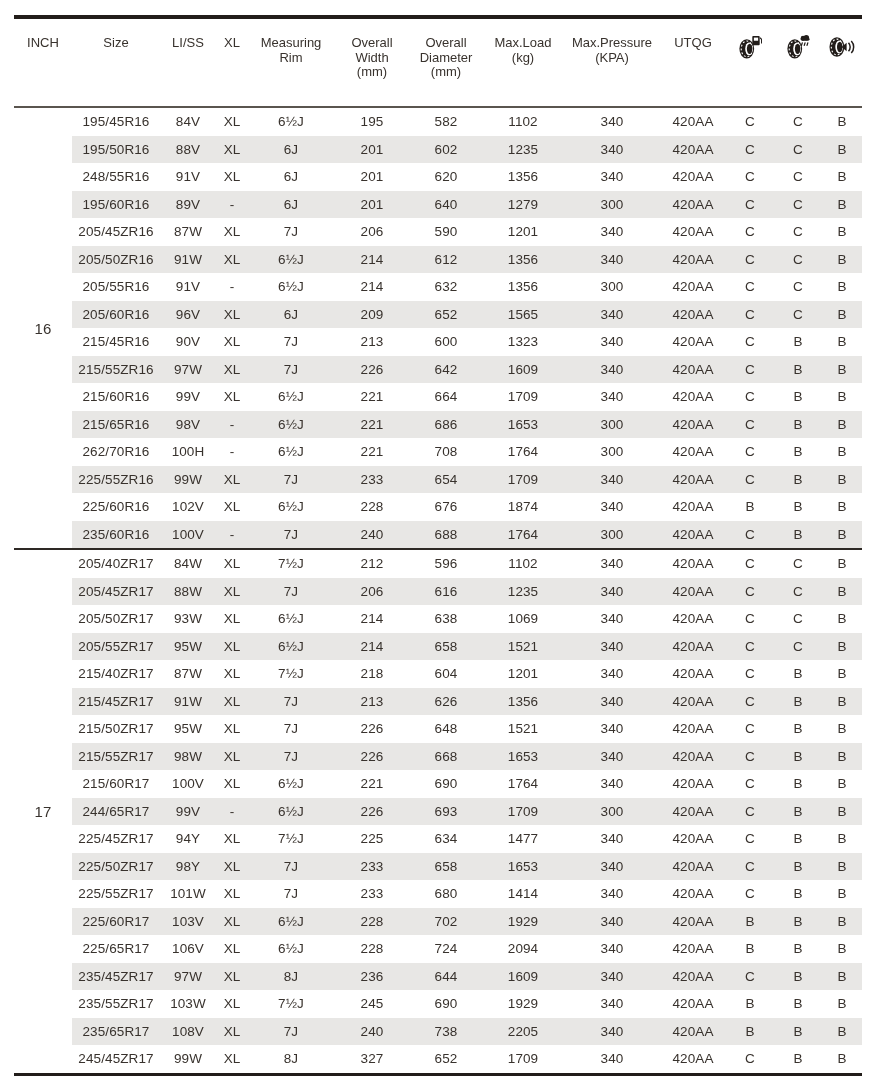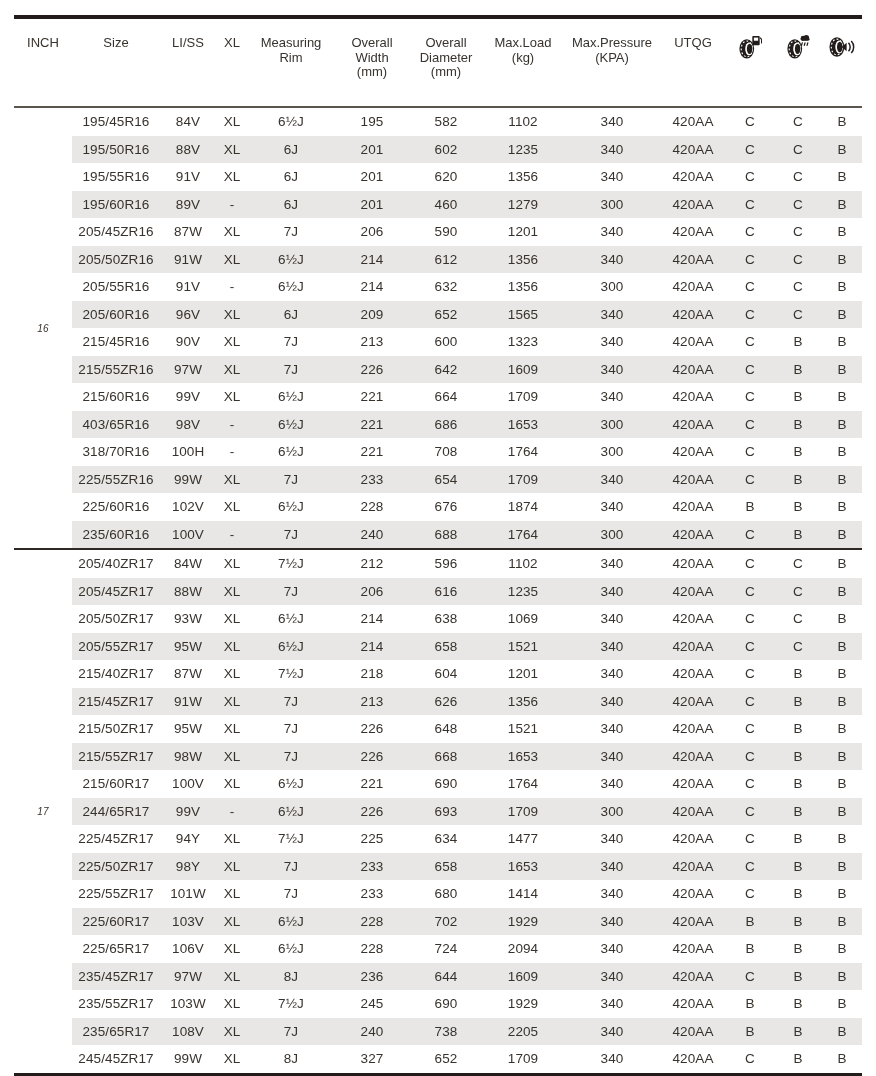"195/55R16" td { text: 195/55R16 -> 248/55R16 }
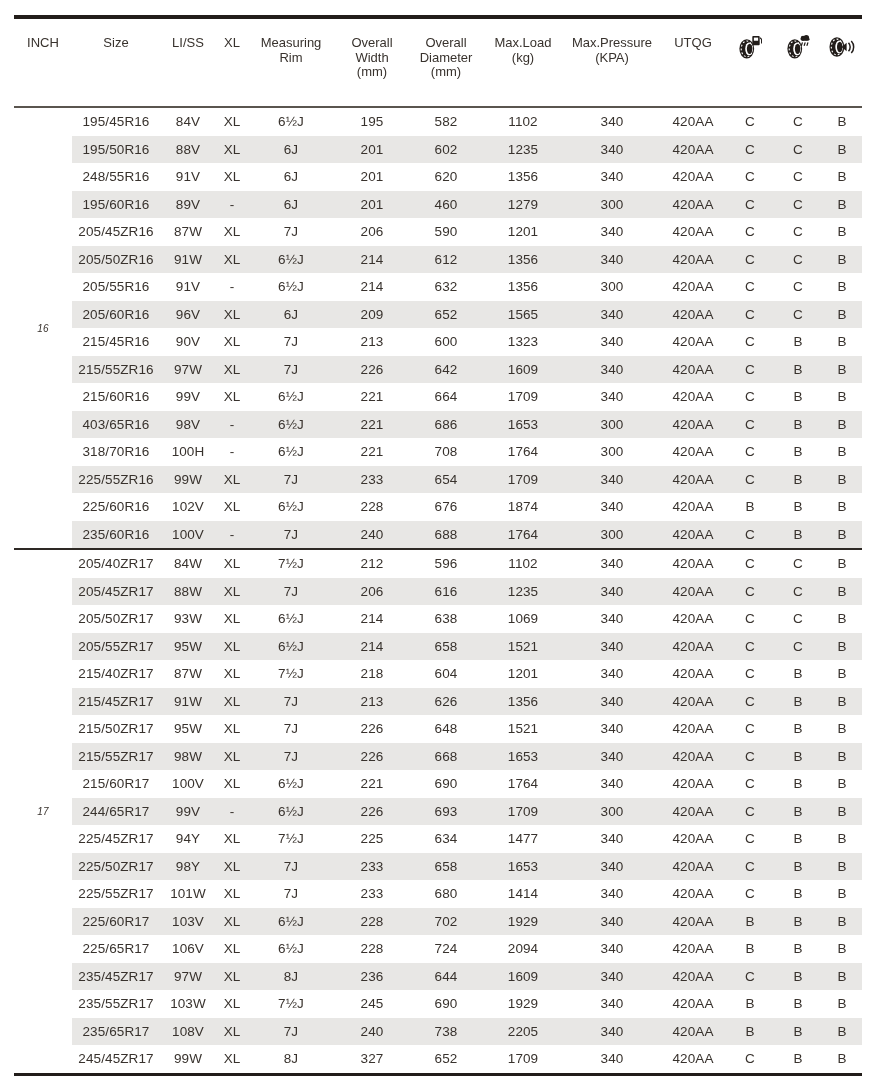"460" td { text: 460 -> 640 }
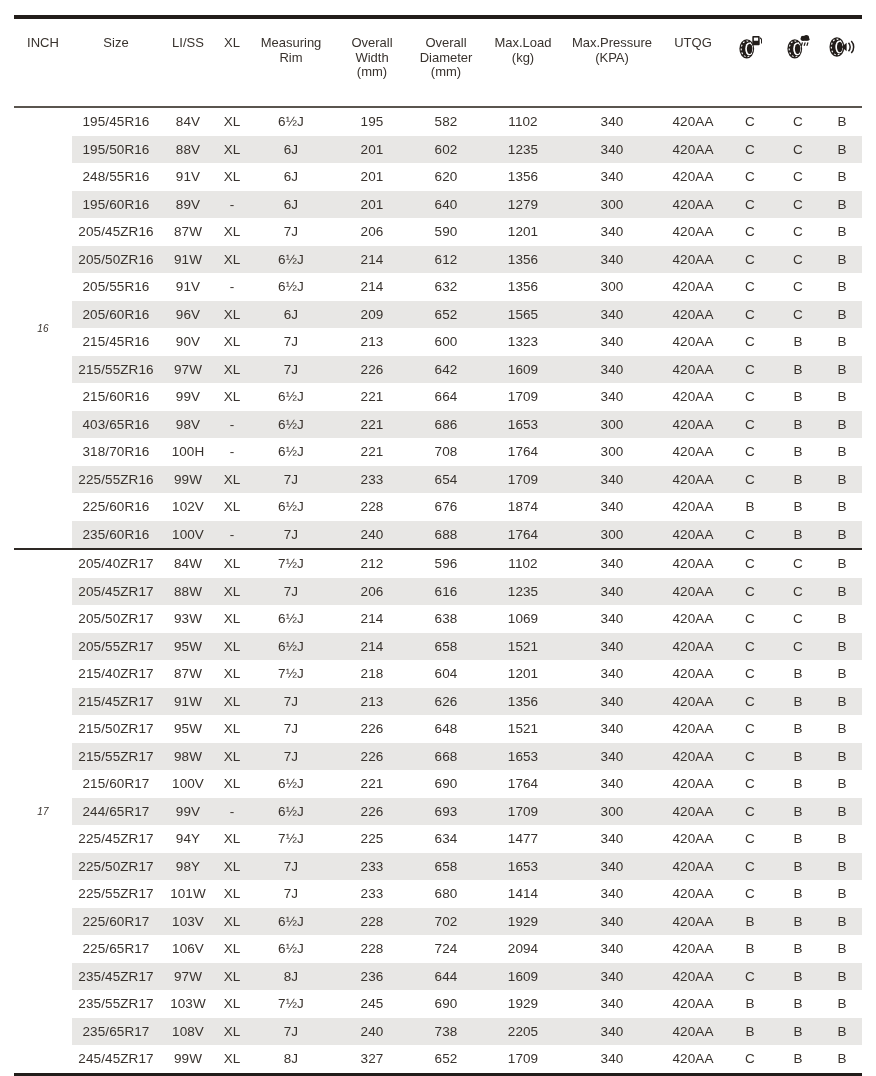"16" td.inch-cell { font-size: 10px -> 15px; font-style: italic -> none }
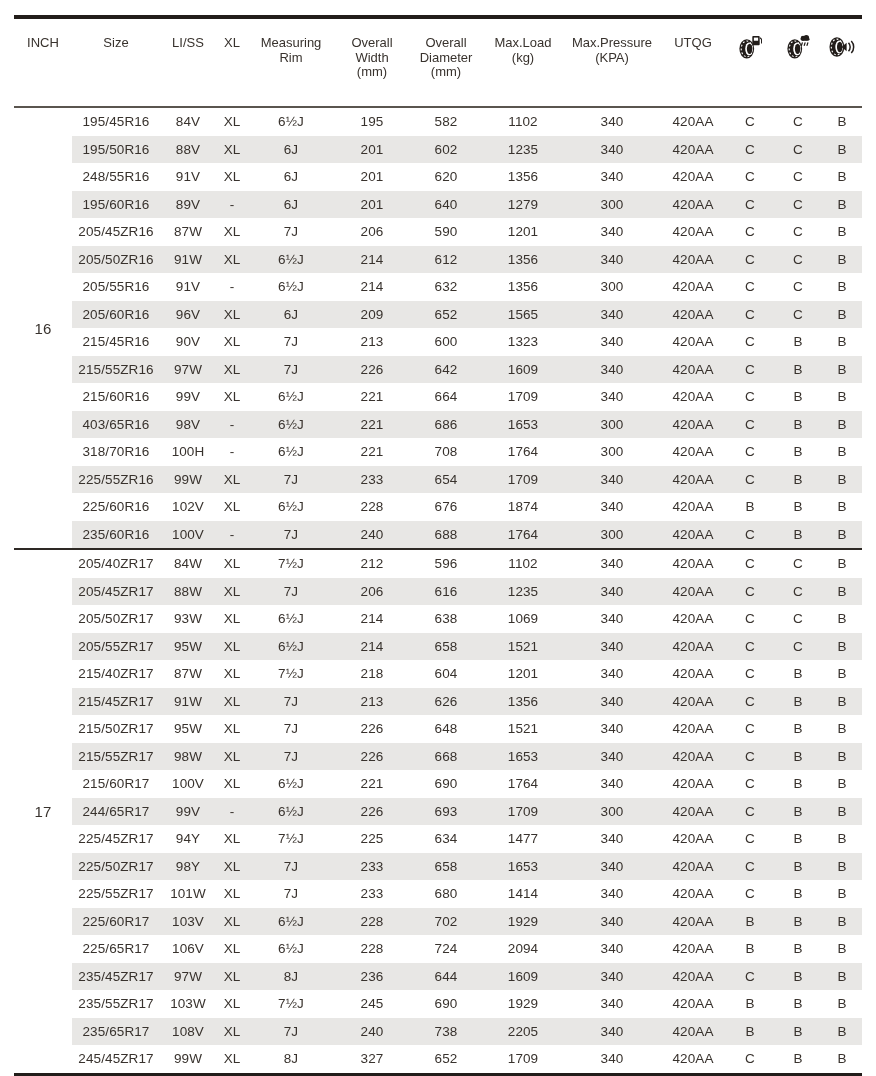"403/65R16" td { text: 403/65R16 -> 215/65R16 }
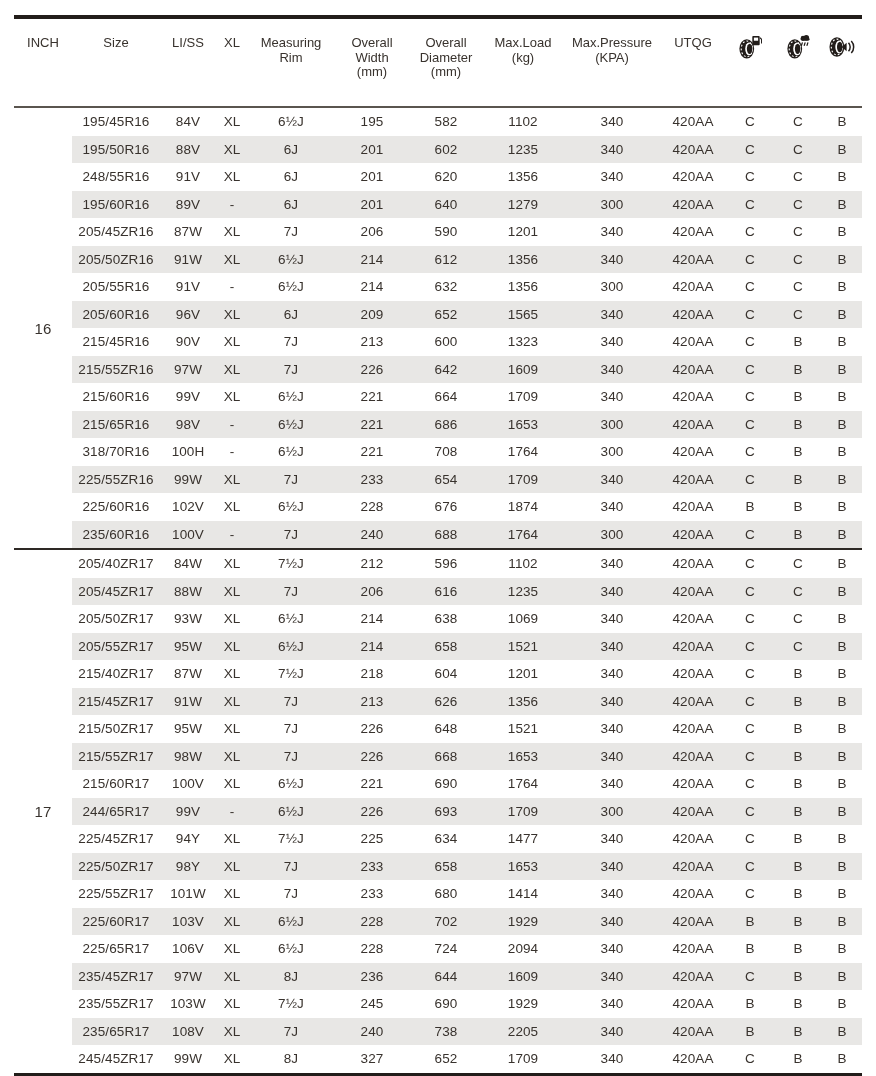"318/70R16" td { text: 318/70R16 -> 262/70R16 }
